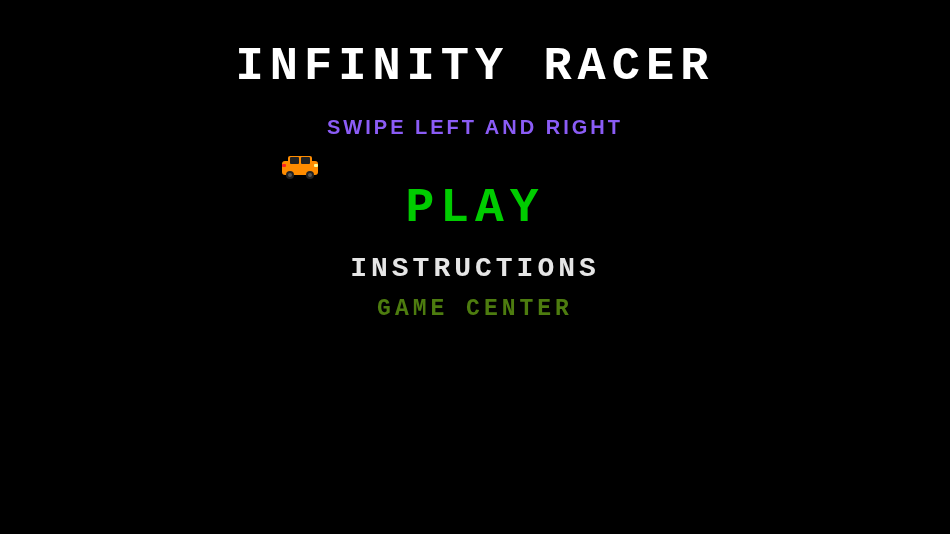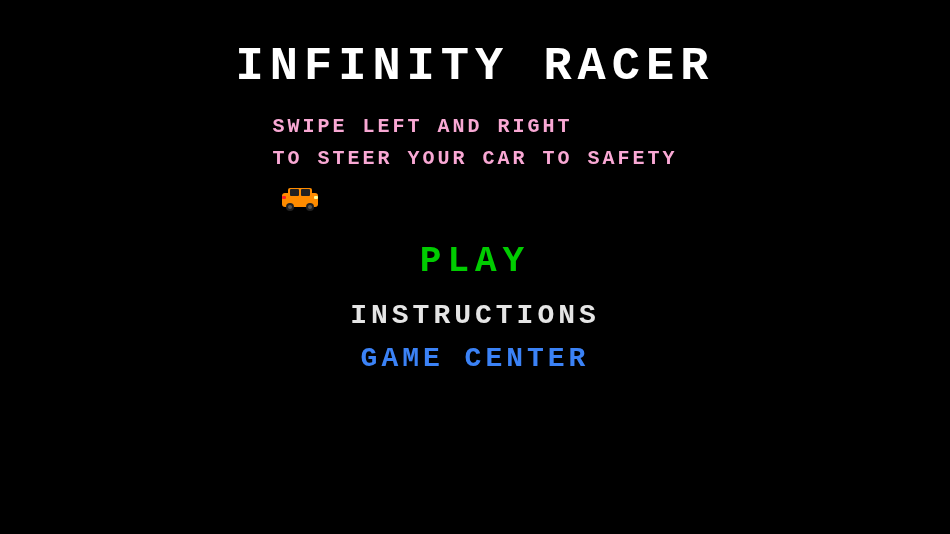"SWIPE LEFT AND RIGHT" .subtitle { color: #f9a8d4 -> #8b5cf6; font-family: Liberation Mono, monospace -> Liberation Sans, sans-serif; text-align: none -> center }
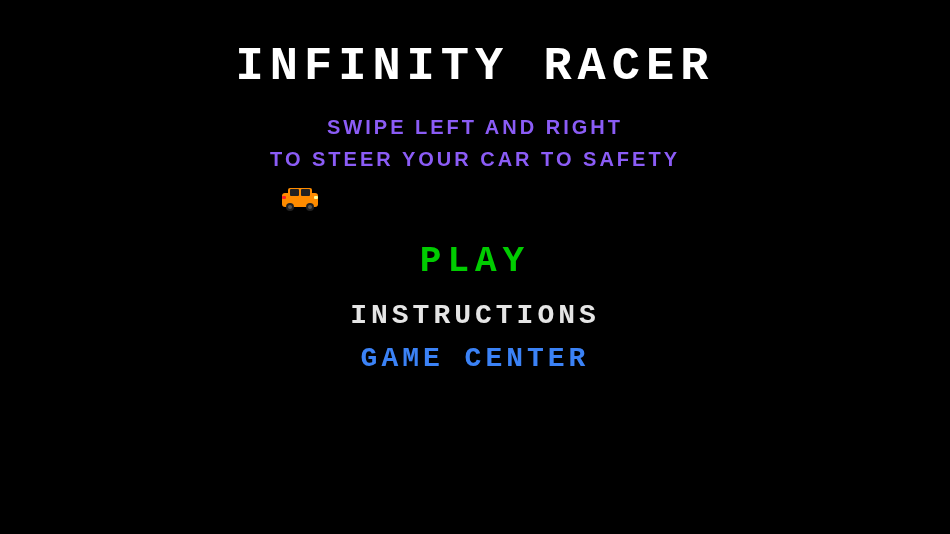"TO STEER YOUR CAR TO" div { html: <div>TO STEER YOUR CAR TO SAFETY</div> -> none }
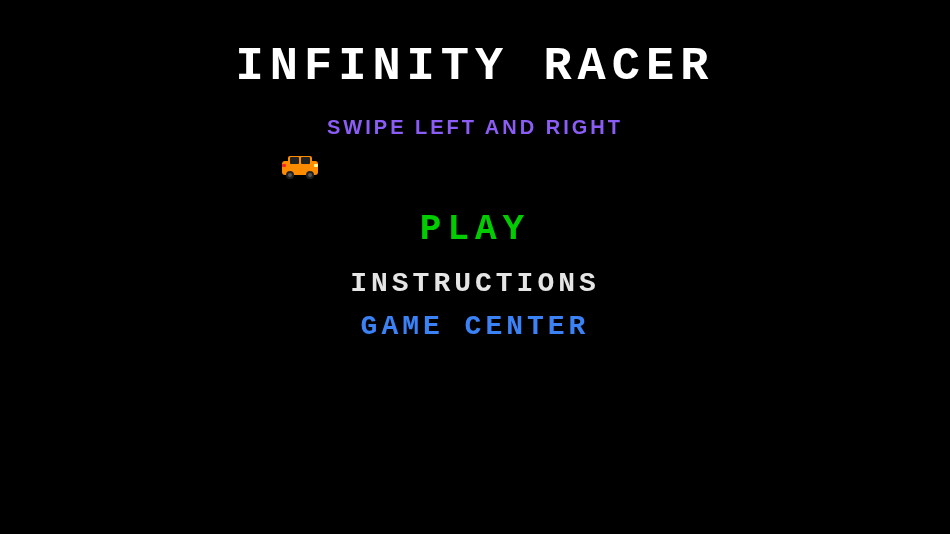"PLAY" .play-button { font-size: 36px -> 48px; margin-top: 28px -> none }
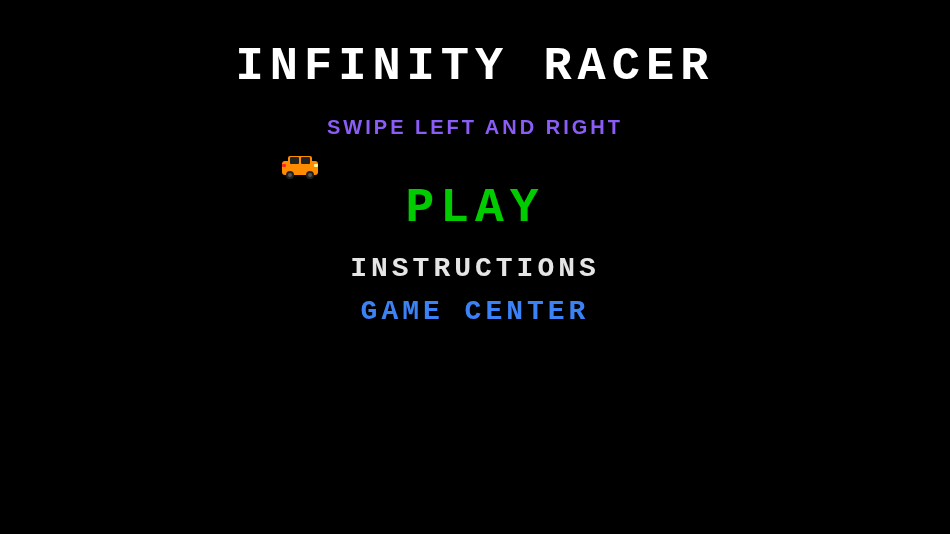"GAME CENTER" .game-center-button { color: #3b82f6 -> #4d7c0f; font-size: 28px -> 23px }
